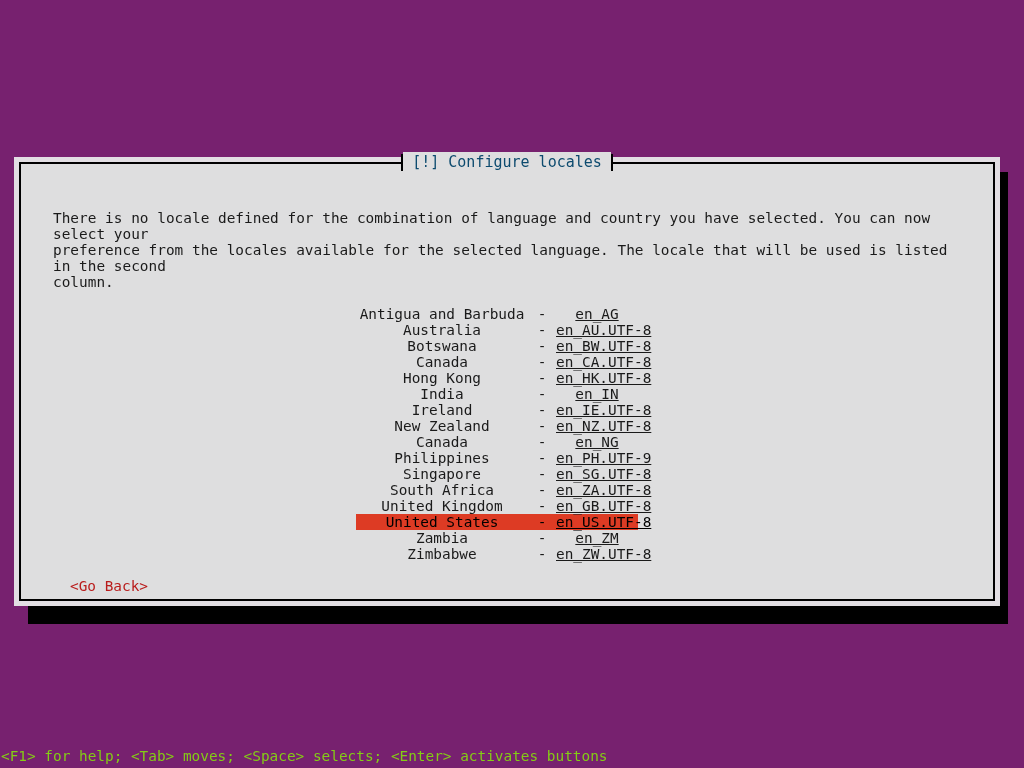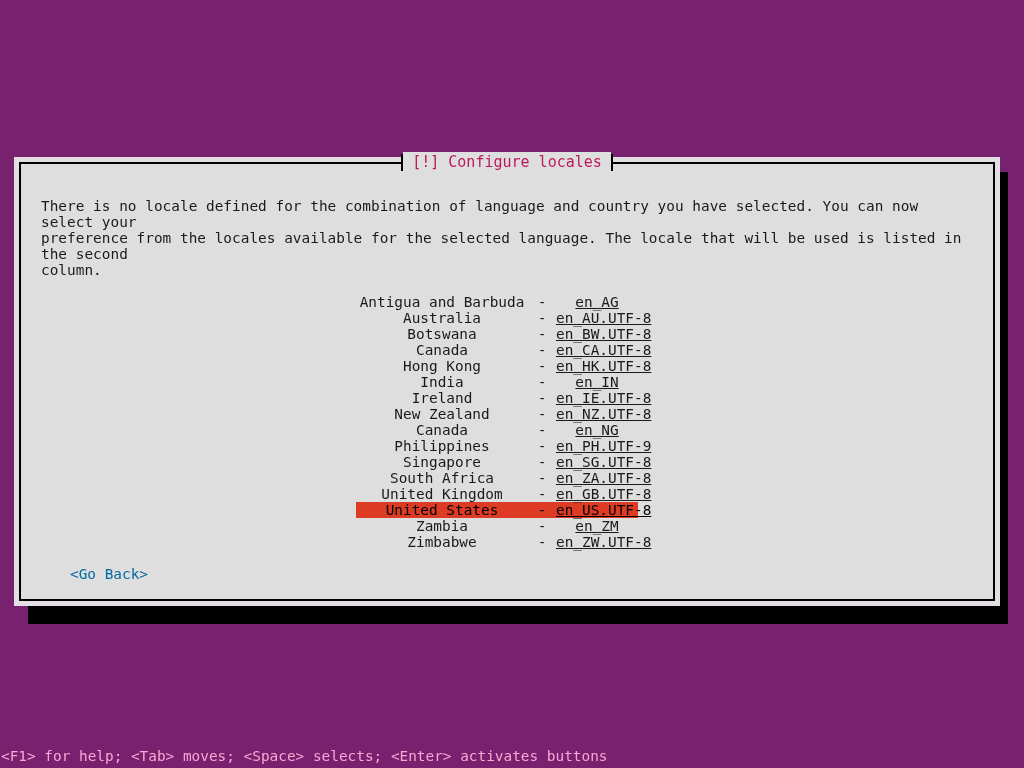"[!] Configure locales" #dialog-title { color: #be185d -> #0c4a6e }
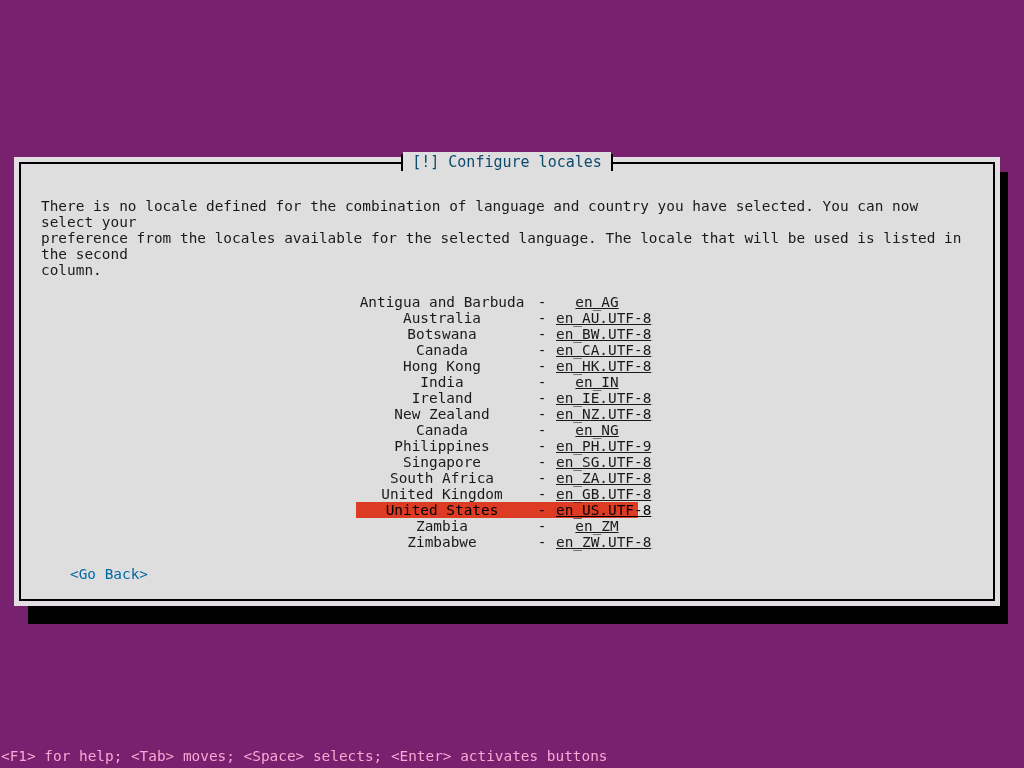"There is no locale defined" #intro-text { margin: 4px -> 16px }
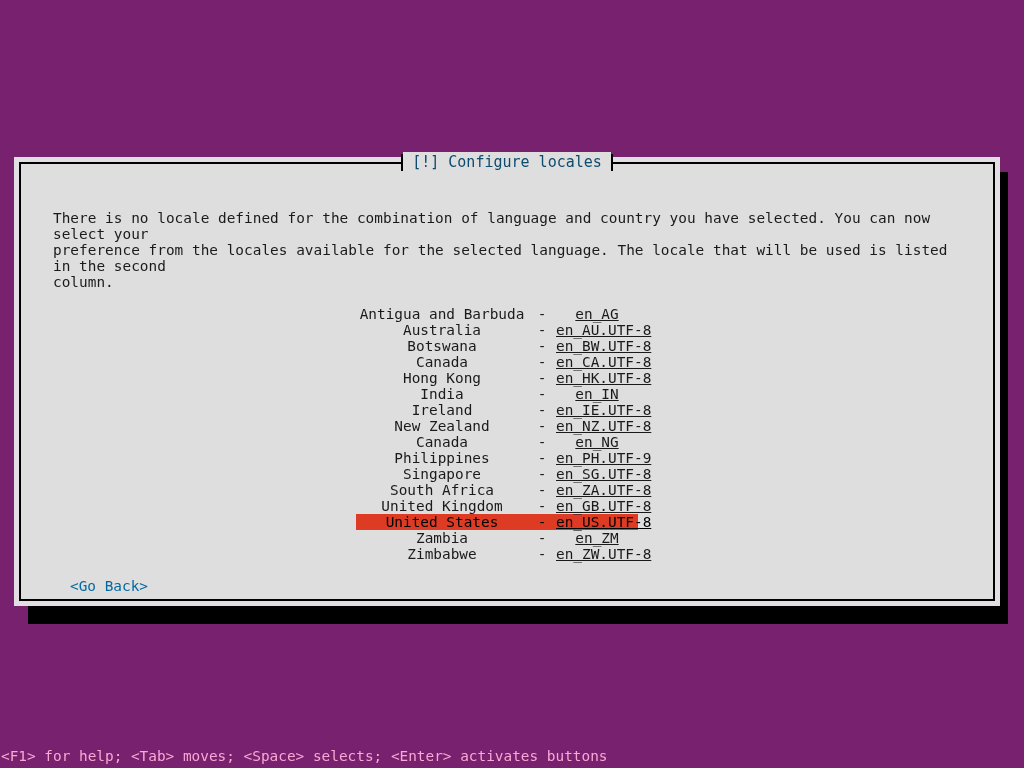"<Go Back>" #go-back-button { color: #0369a1 -> #b91c1c }
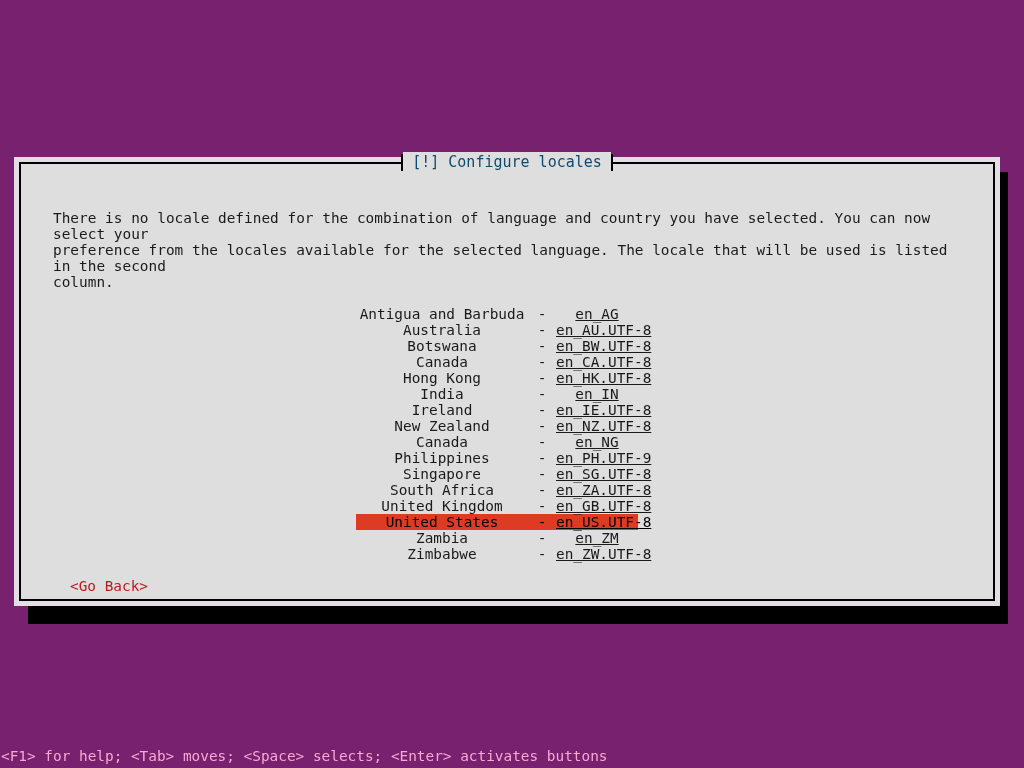"<F1> for help; <Tab> moves;" #footer-help { color: #f9a8d4 -> #84cc16 }
